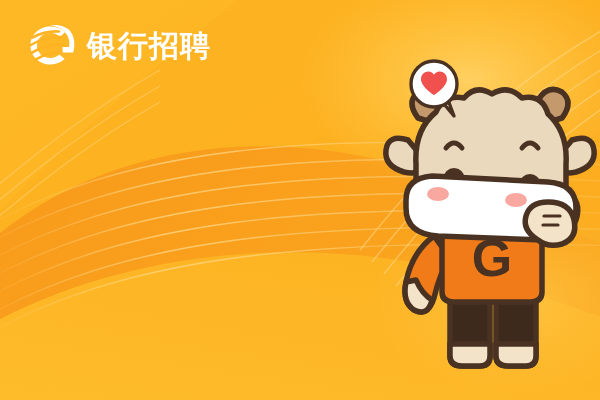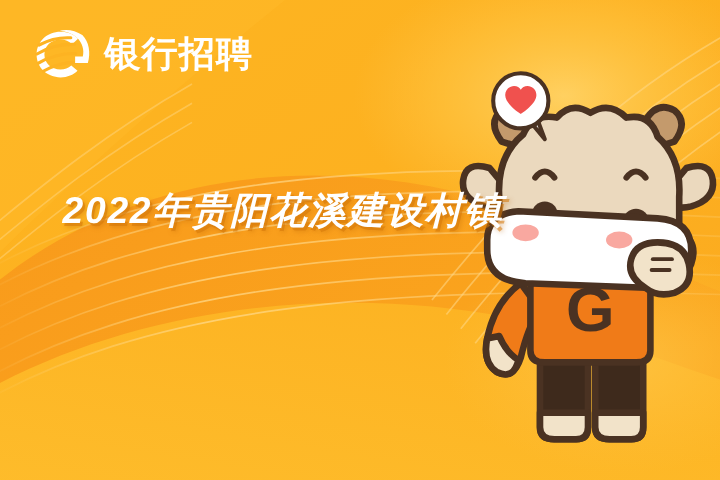"2022年贵阳花溪建设村镇" div.headline-line { html: <div>2022年贵阳花溪建设村镇</div> -> none }
